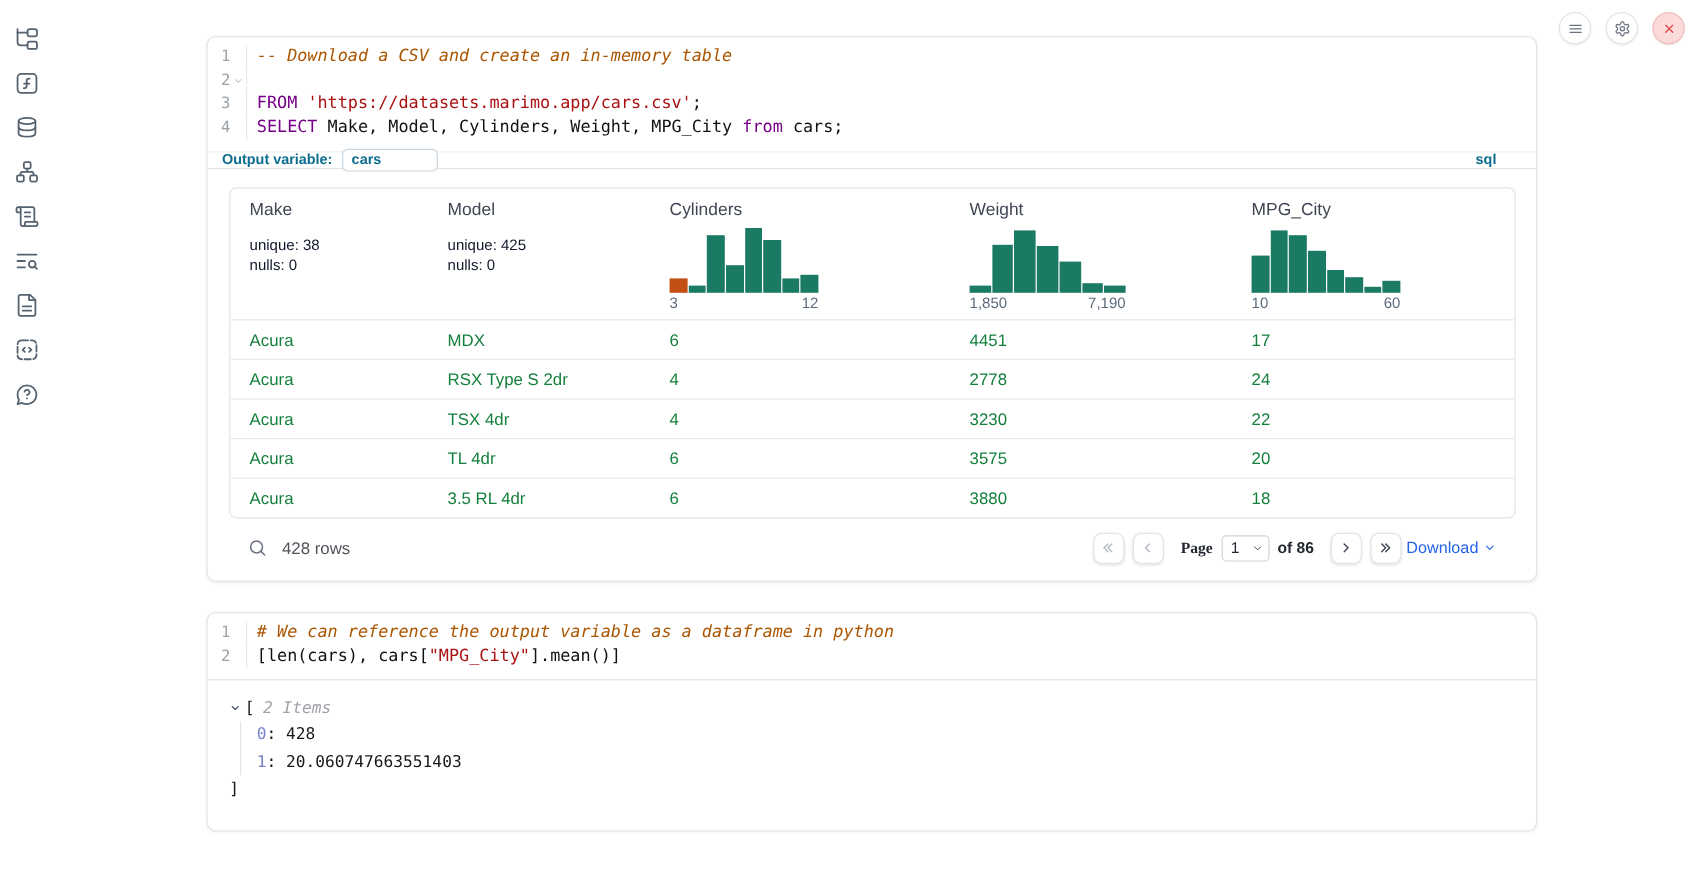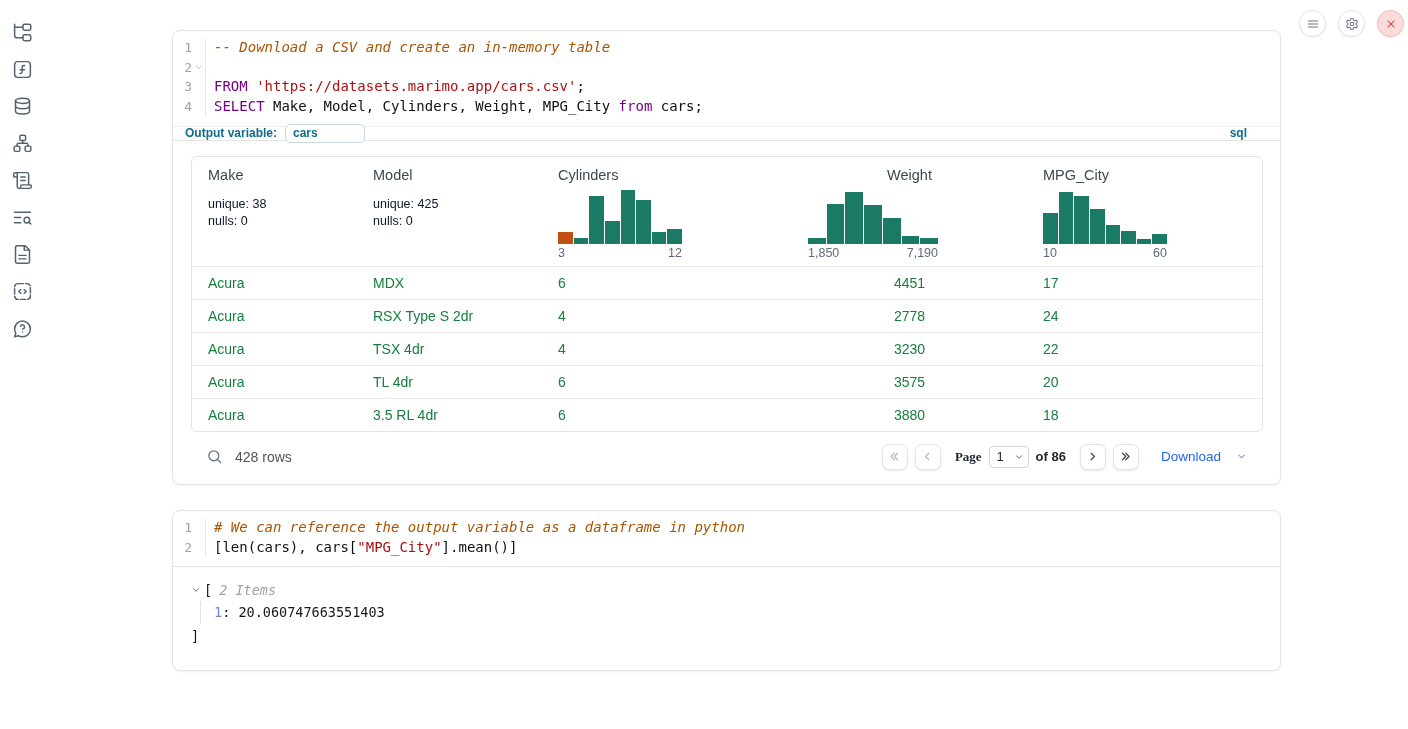"Weight" .col-3 { text-align: center -> none }
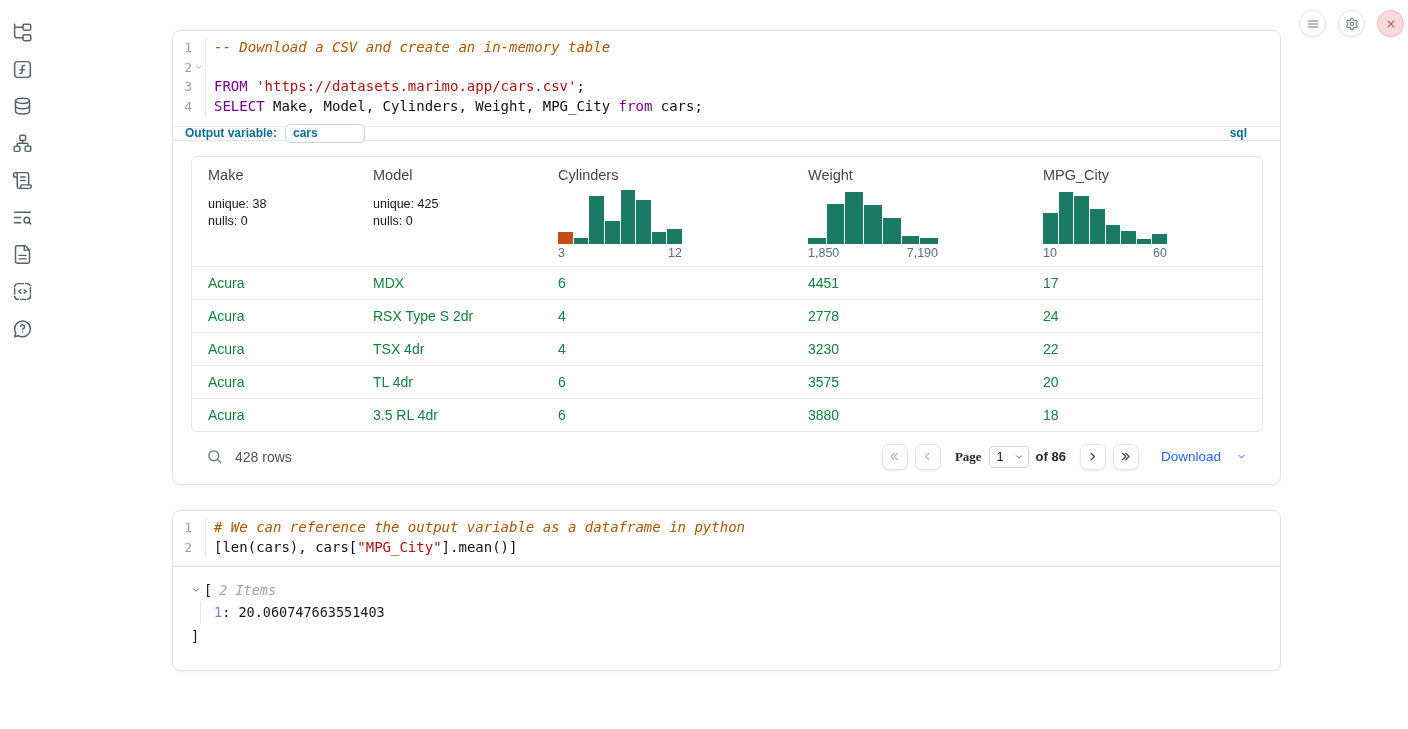"Download" .download-link { gap: 15px -> 4px; margin-left: 22px -> 4px }
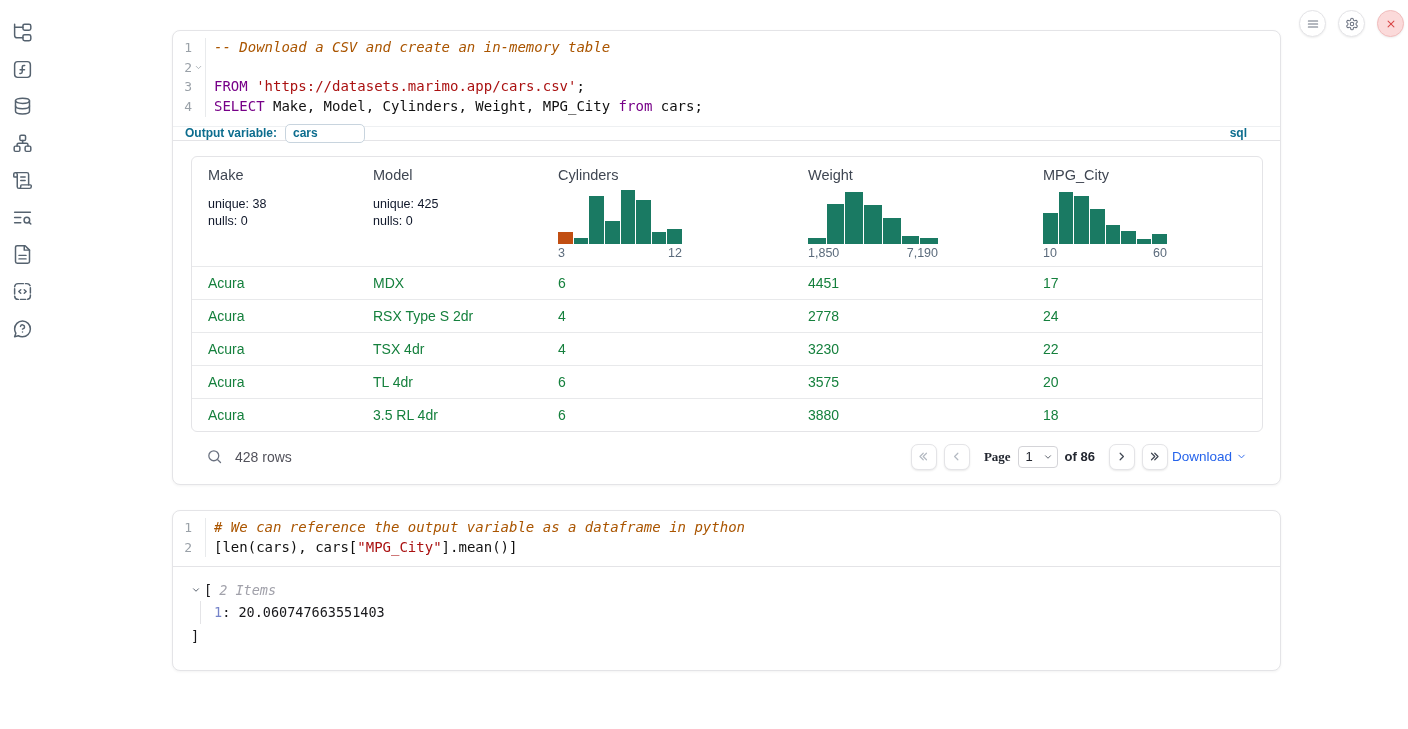"0: 428" div.tree-entry { html: none -> <div><span>0</span><span>: 428</span></div> }
